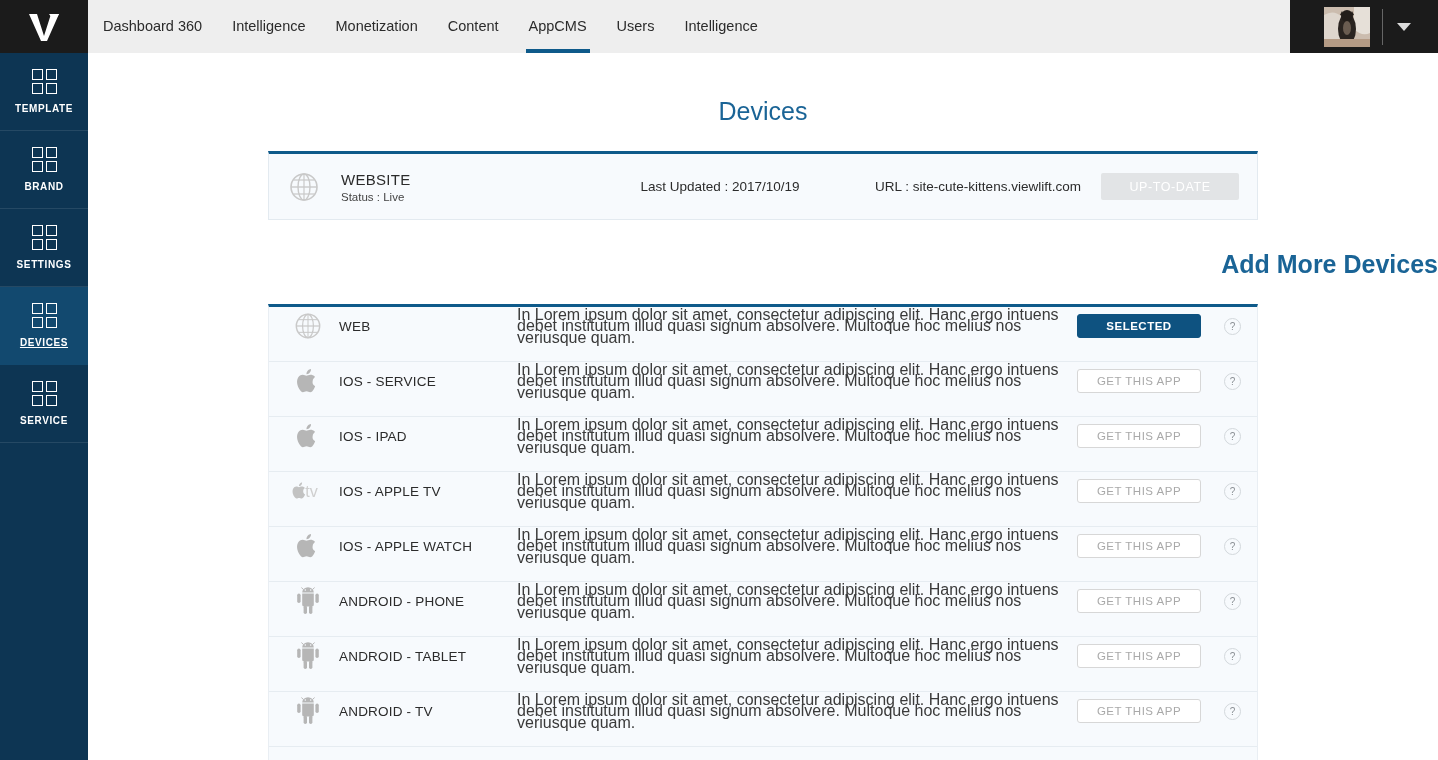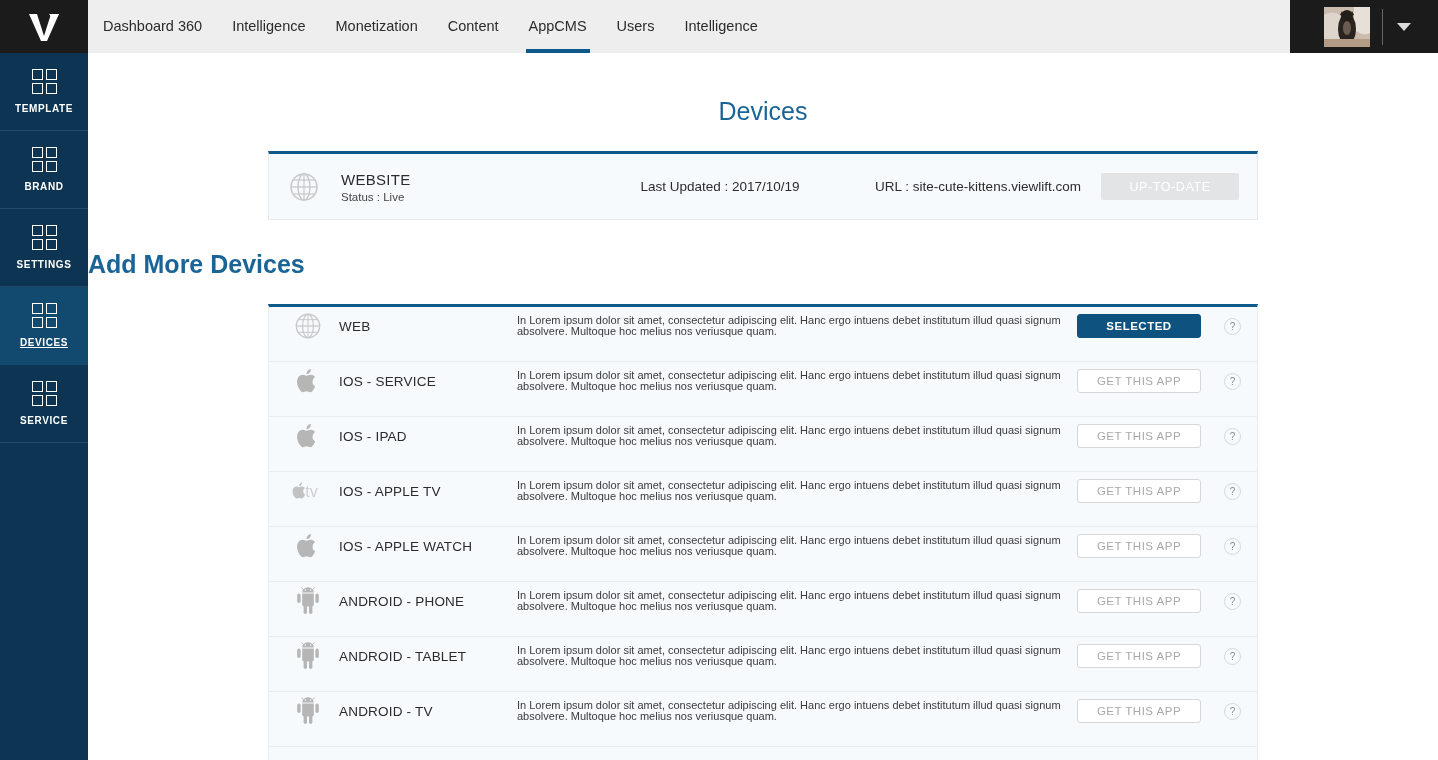"Add More Devices" .section-title { text-align: left -> right }
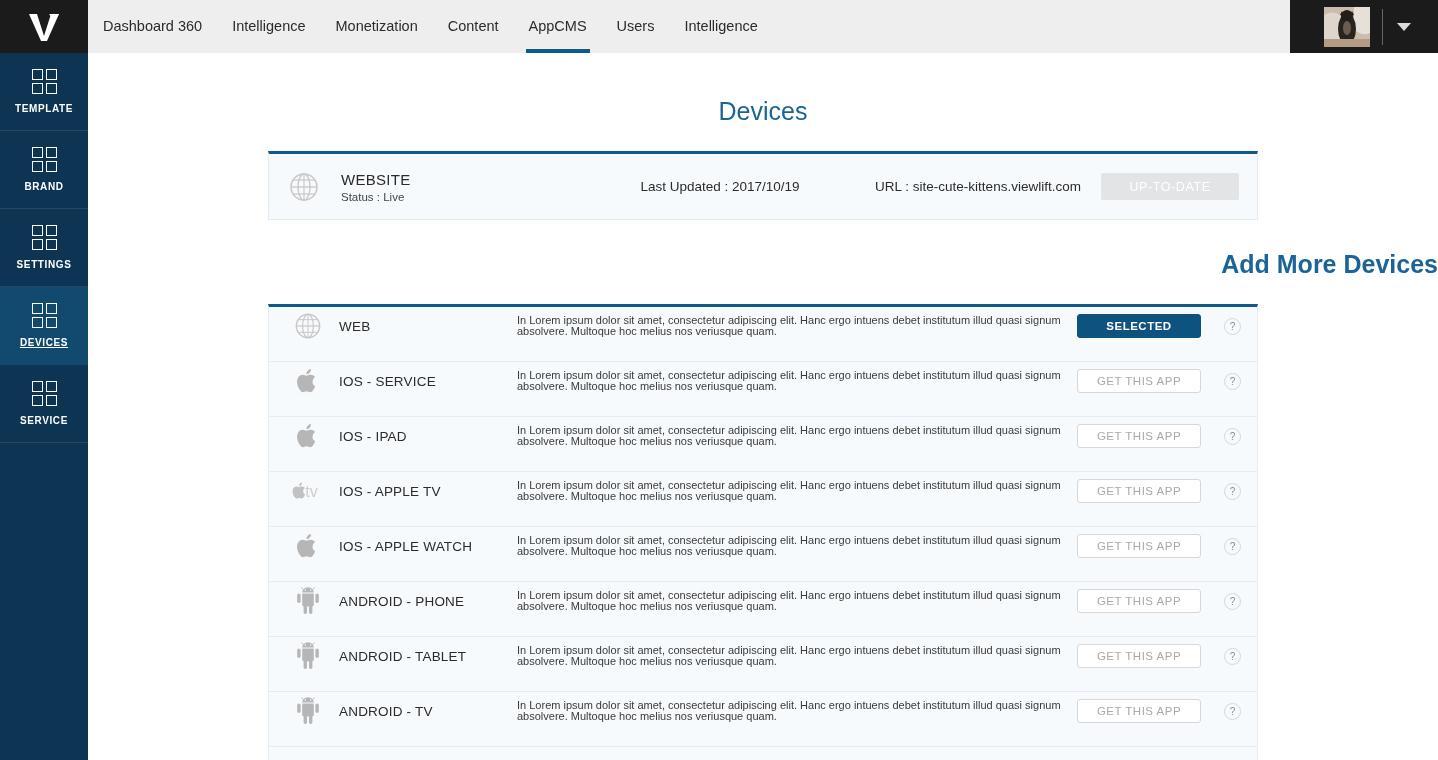"In Lorem ipsum dolor sit" .dev-desc { font-size: 11px -> 16px }
